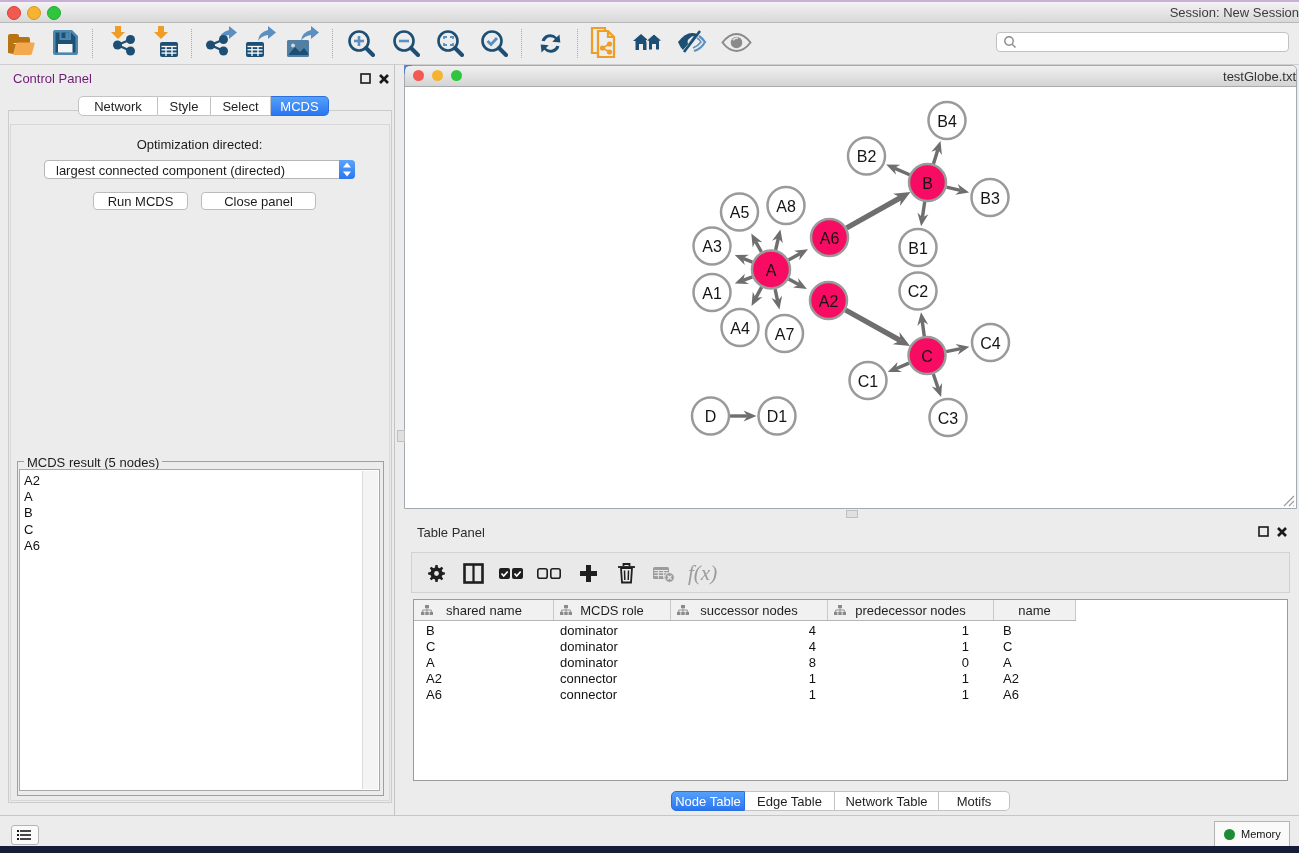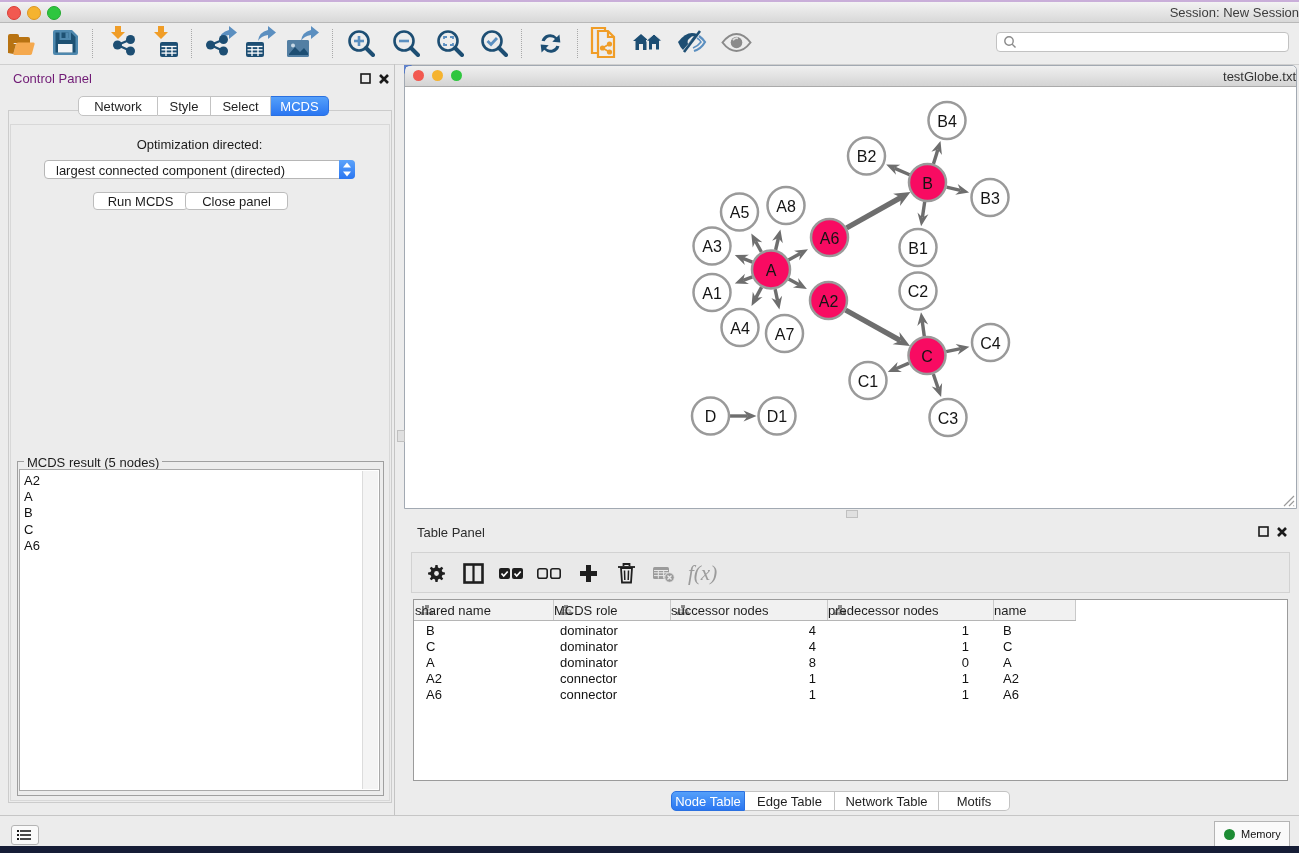"Close panel" div.abs { left: 185px -> 201px; width: 103px -> 115px }
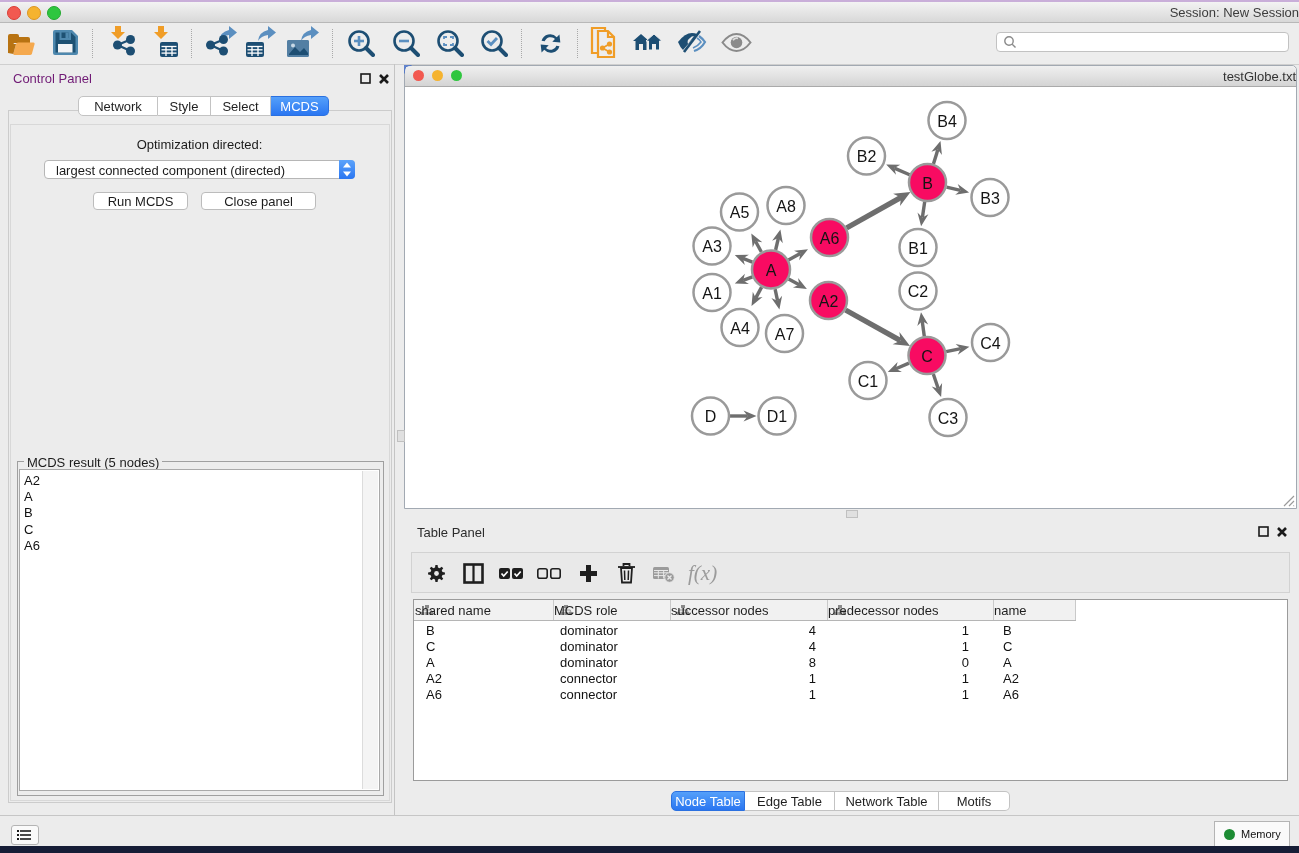"shared name" .th .lbl { text-align: left -> center }
